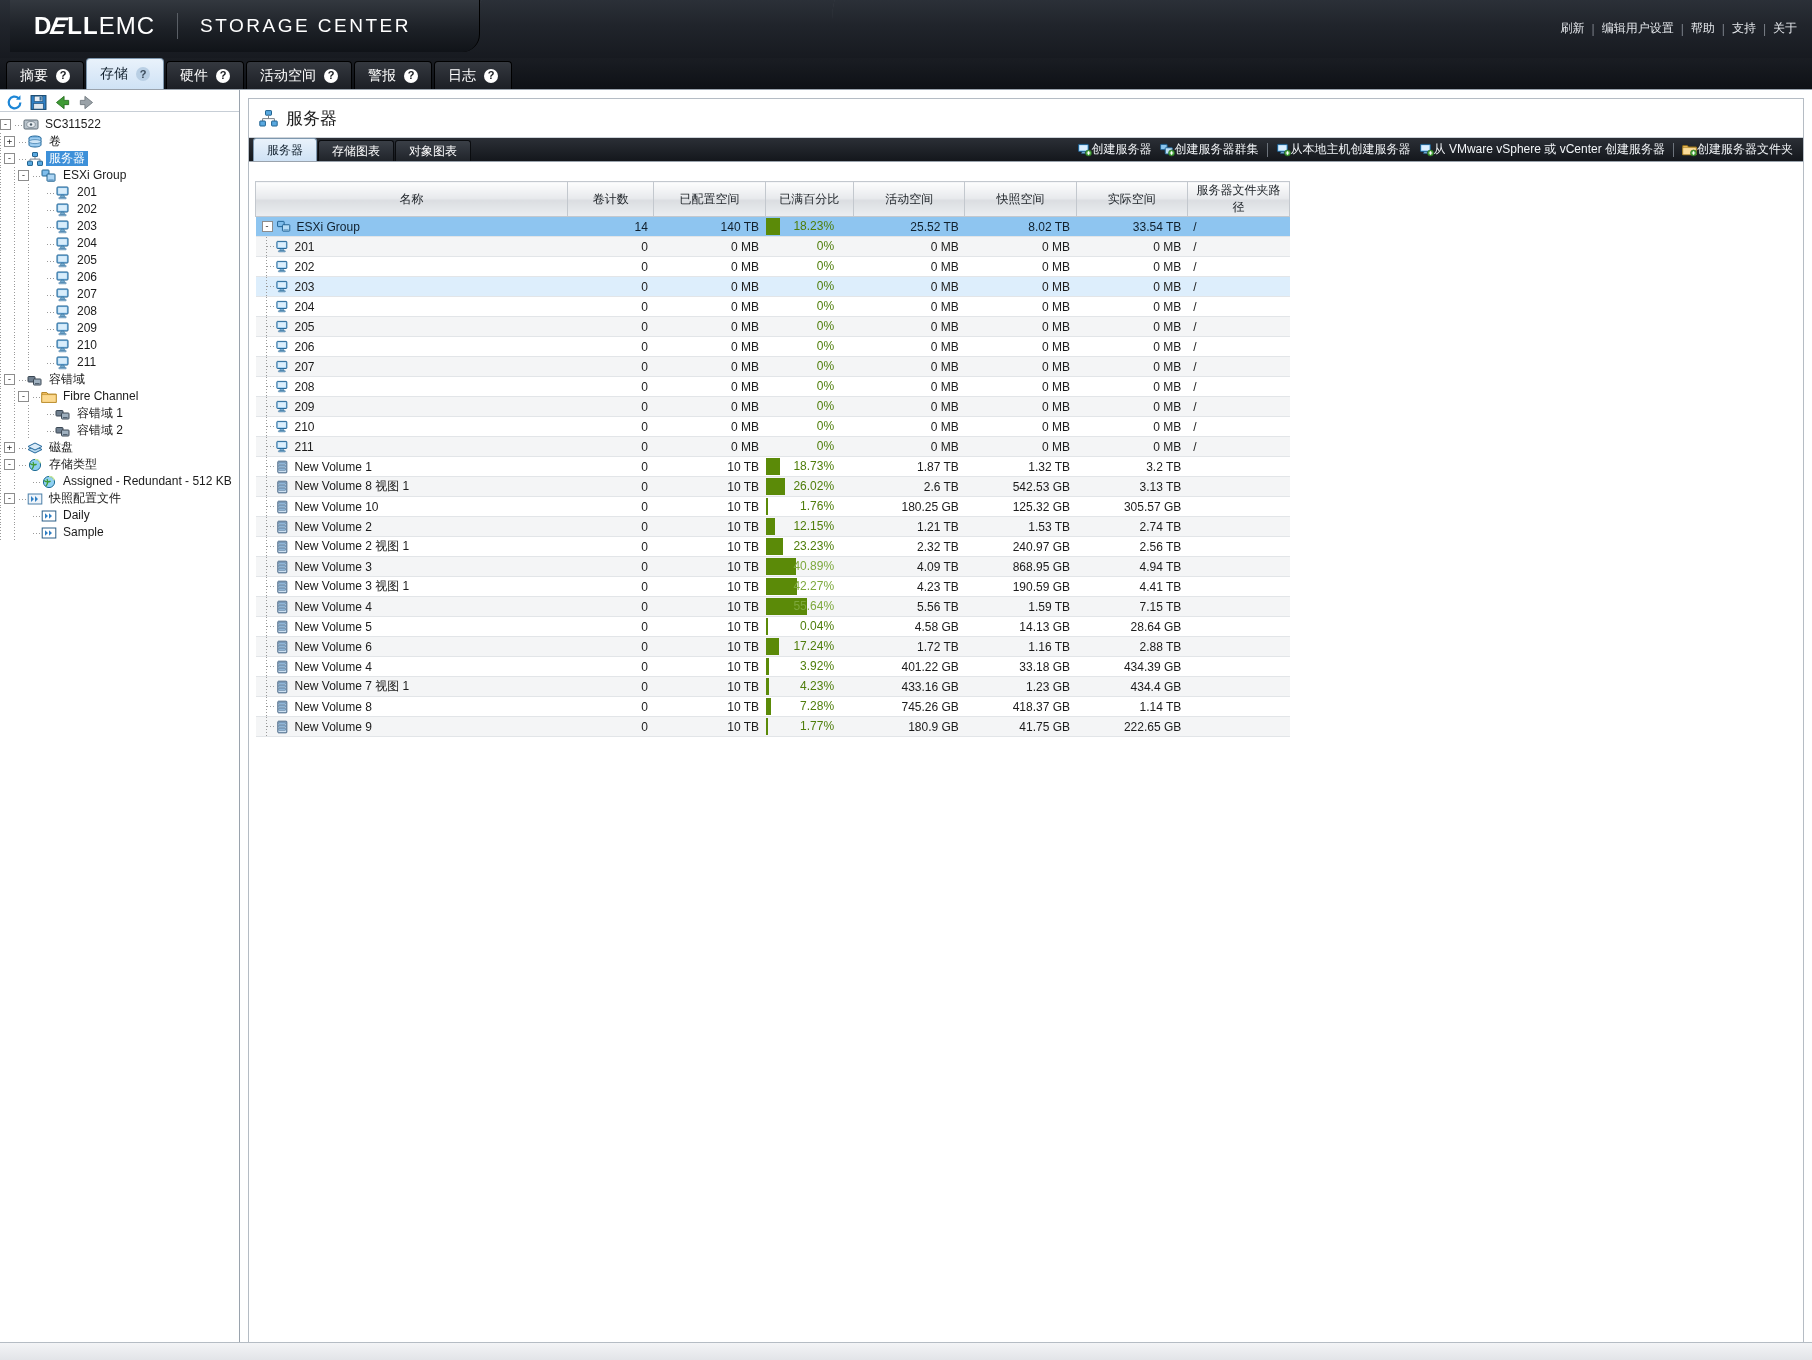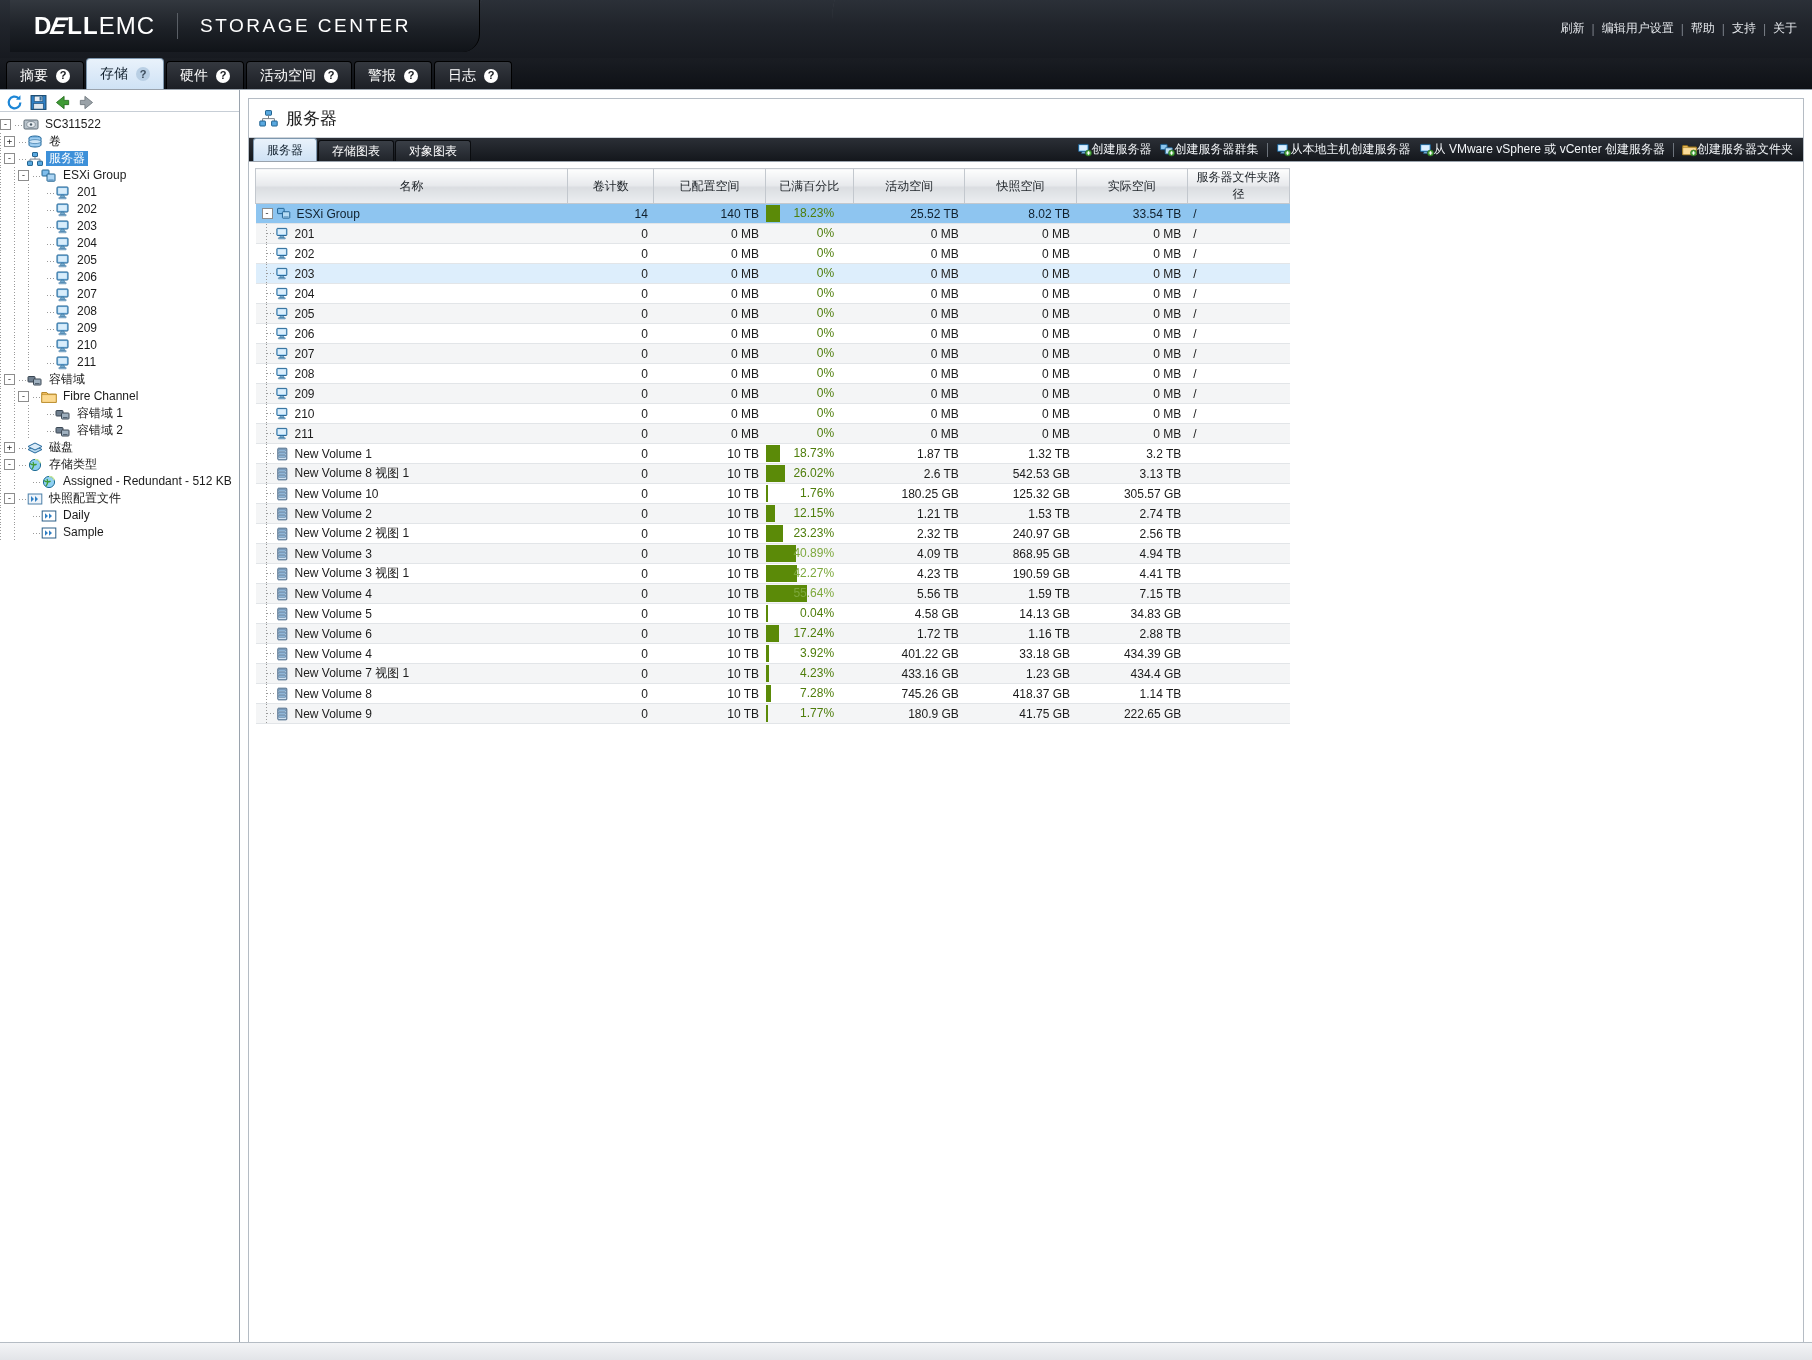"名称" #tablewrap { padding: 6px 0 0 6px -> 19px 0 0 6px }
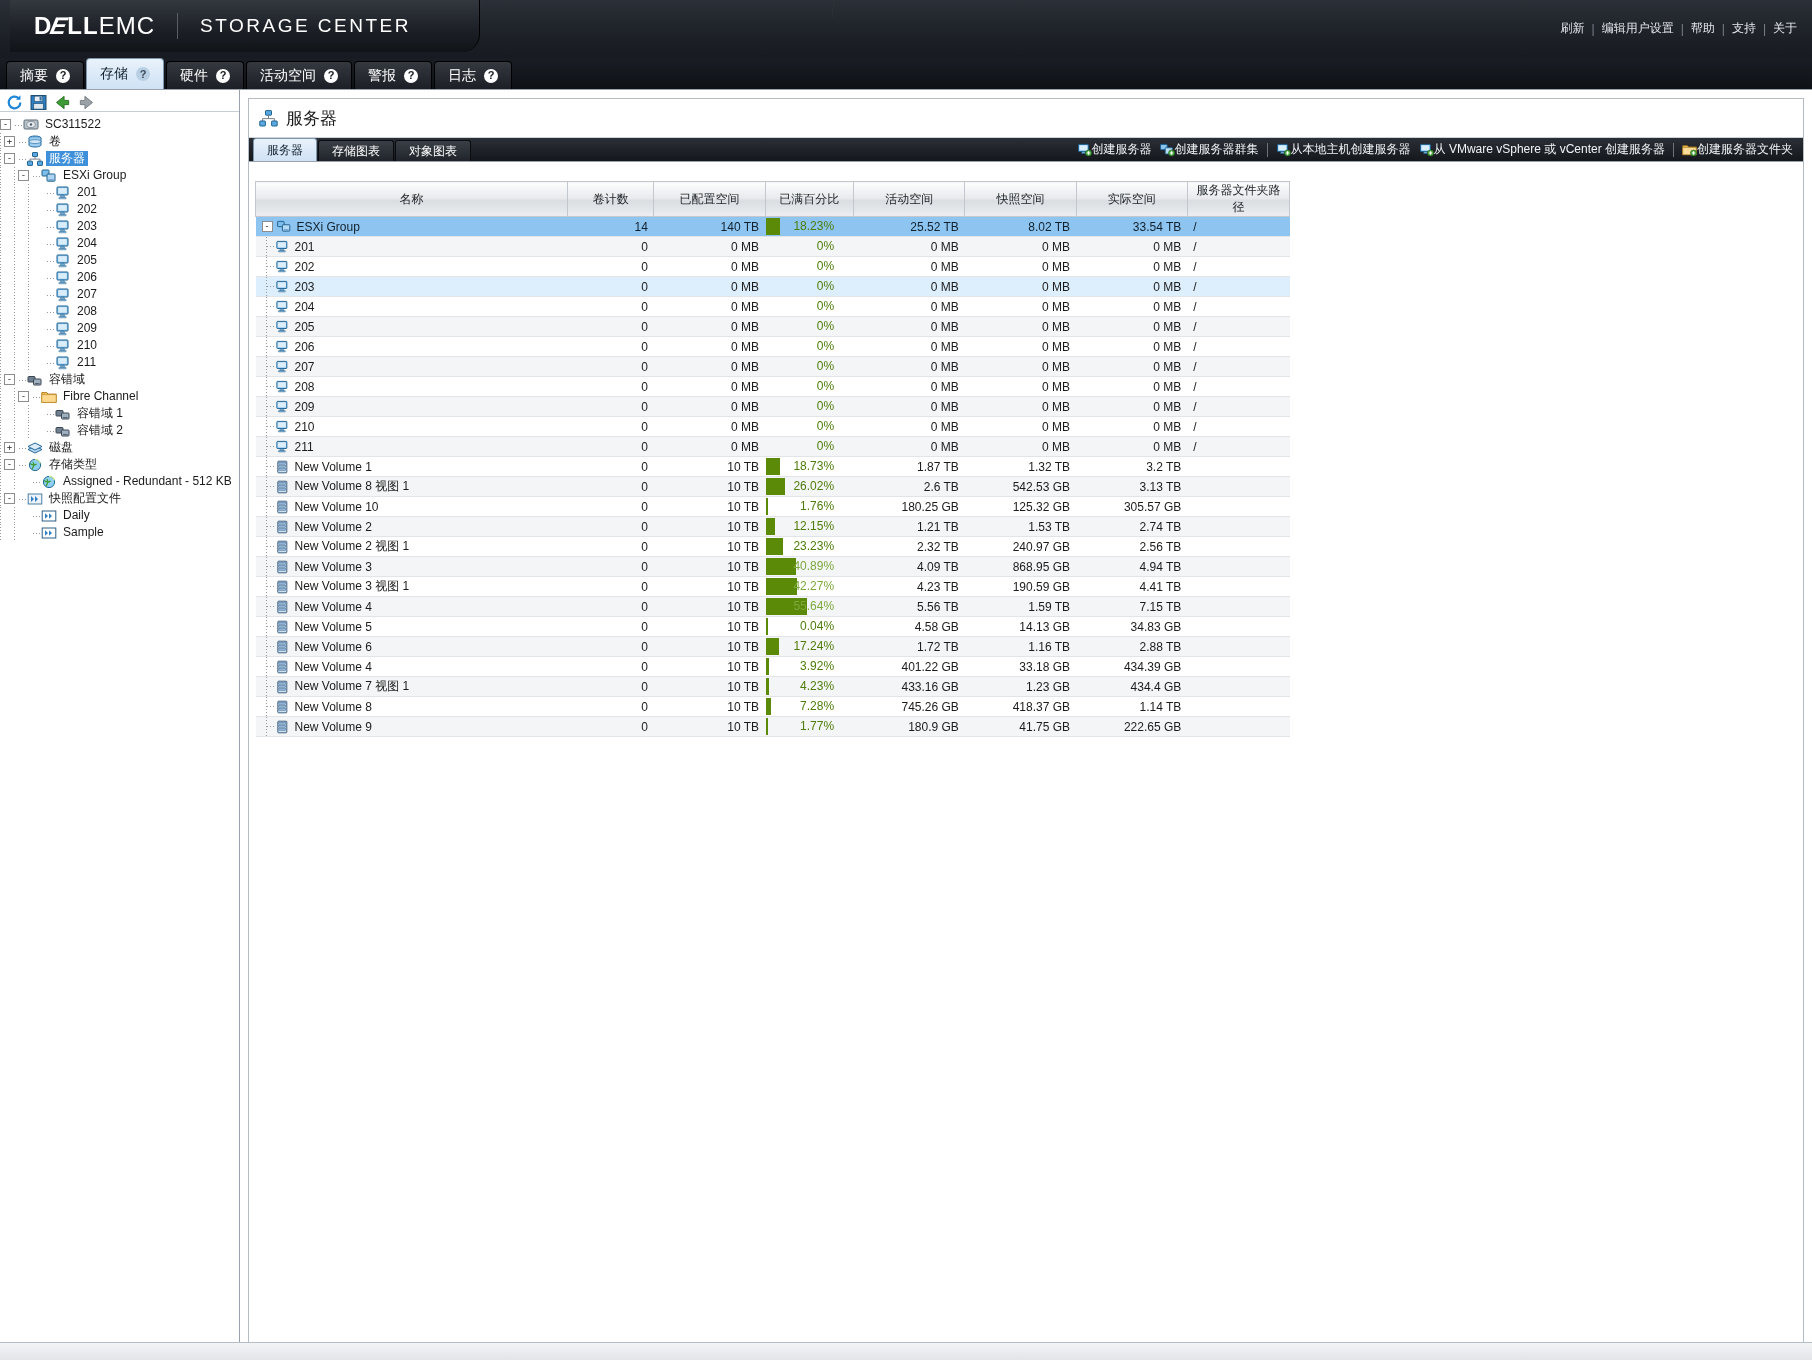"34.83 GB" td.num { text: 34.83 -> 28.64 }
